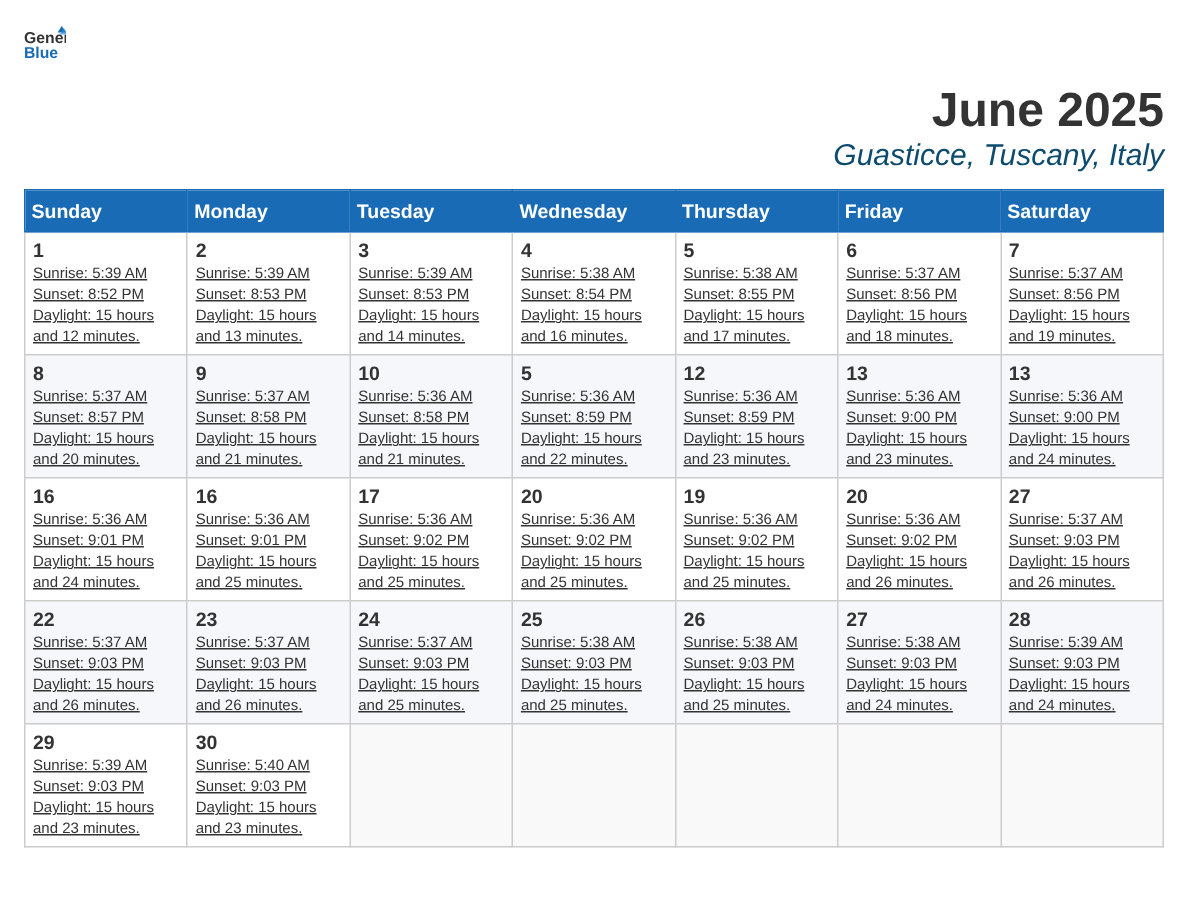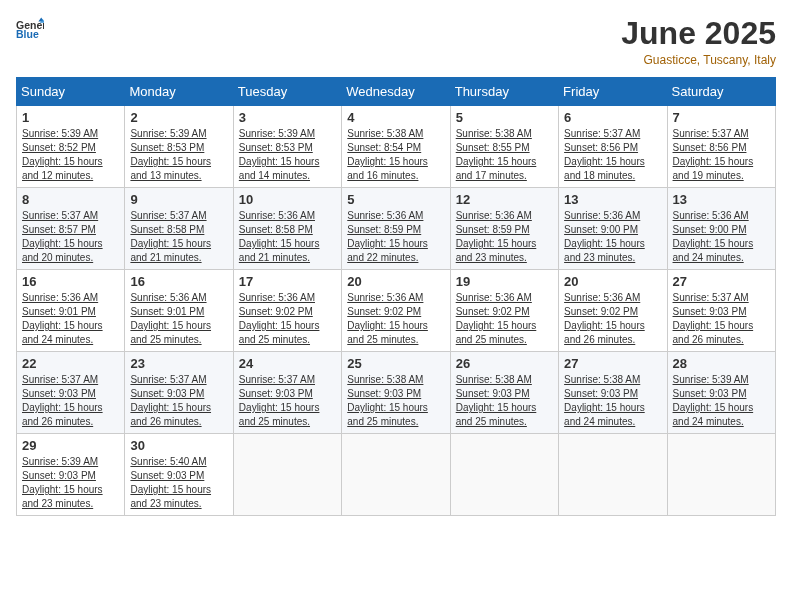"June 2025" .title-block { margin-top: none -> 40px }
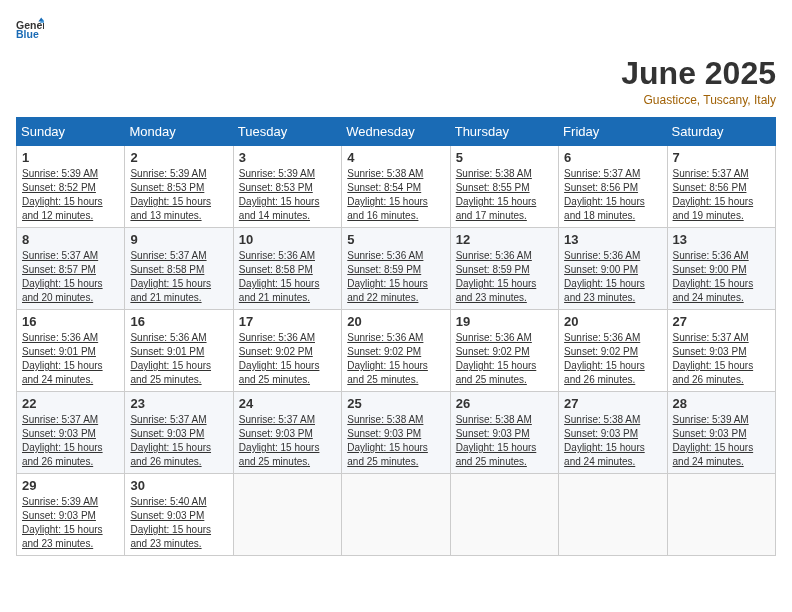"Guasticce, Tuscany, Italy" .location-title { color: #a16207 -> #0c4a6e; font-size: 12px -> 20px; font-style: none -> italic }
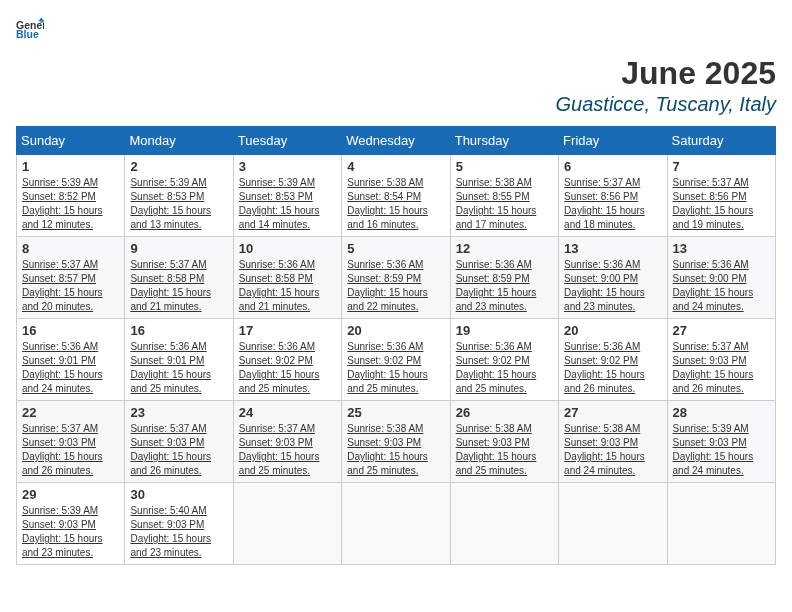"Sunday" .calendar th { font-weight: normal -> bold }
